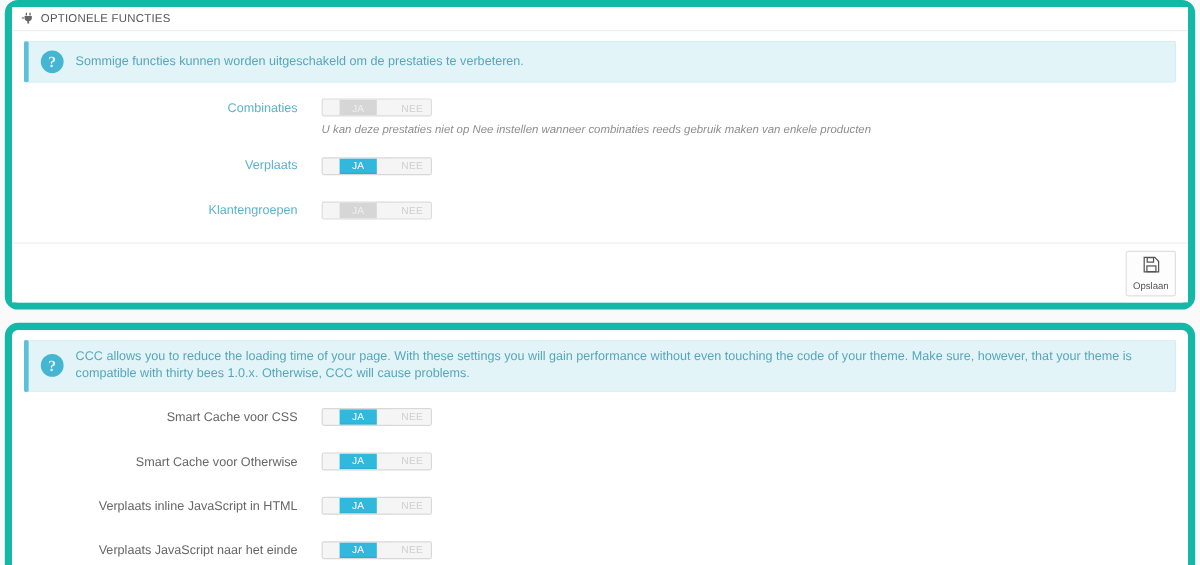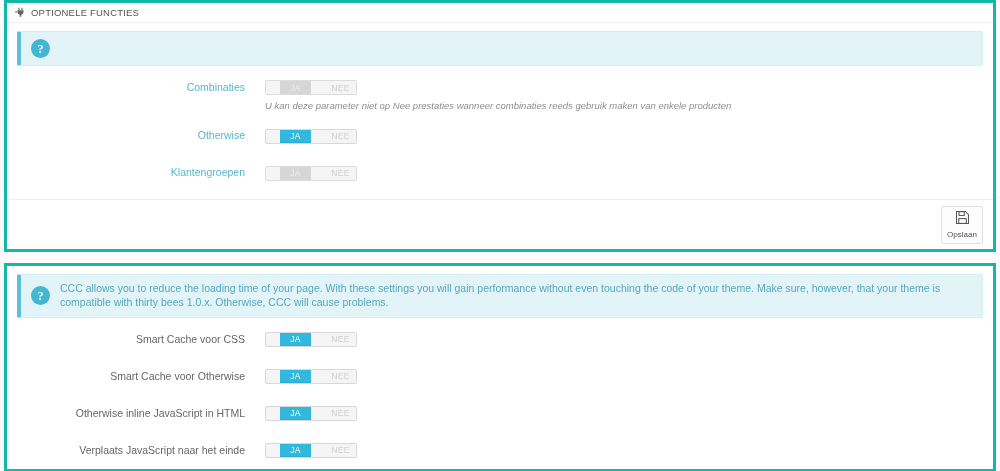"OPTIONELE FUNCTIES" .panel { border: 3px solid #14b8a6 -> 6px solid #14b8a6; border-radius: 0 -> 11px }
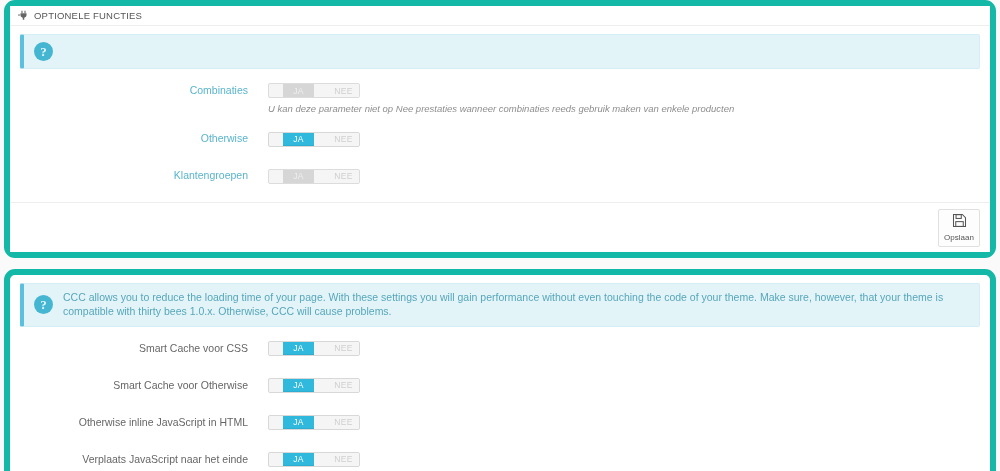"Sommige functies kunnen worden" span.atext { html: none -> <span>Sommige functies kunnen worden uitgeschakeld om de prestaties te verbeteren.</span> }
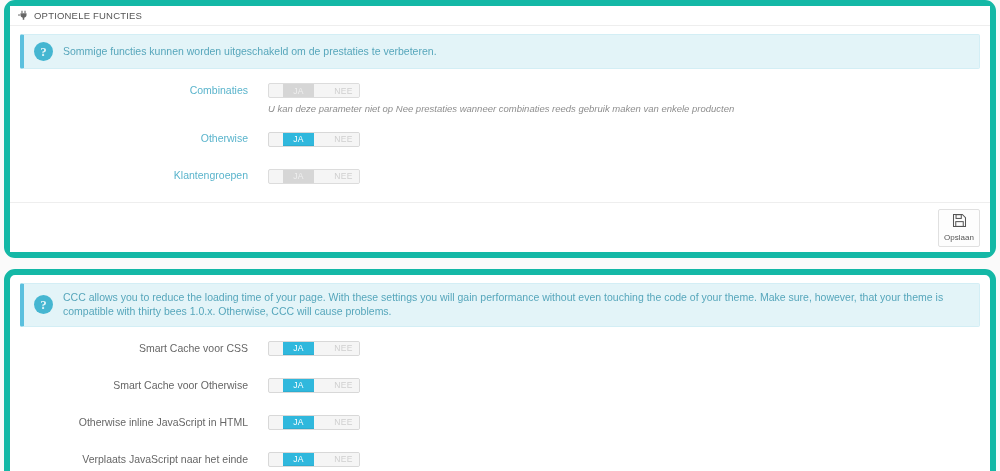"U kan deze parameter niet" div.help-text { text: parameter niet op Nee prestaties -> prestaties niet op Nee instellen }
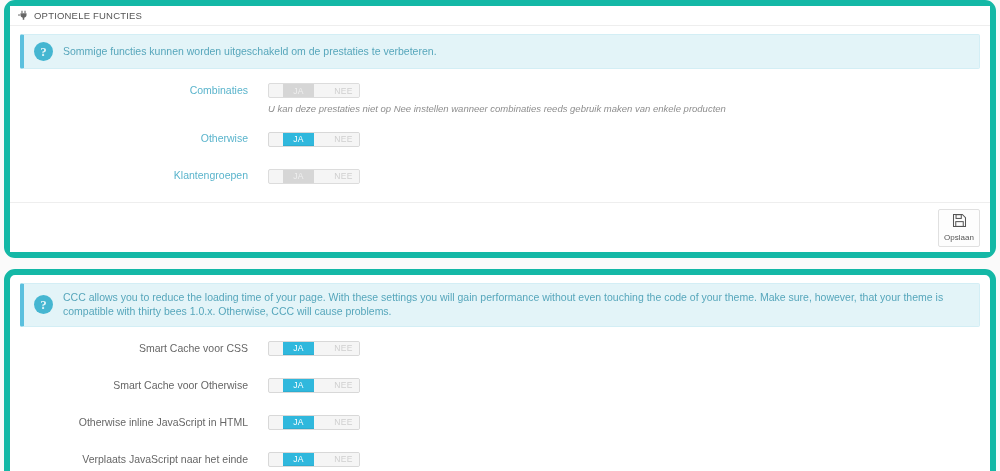"Otherwise" div.form-label { text: Otherwise -> Verplaats }
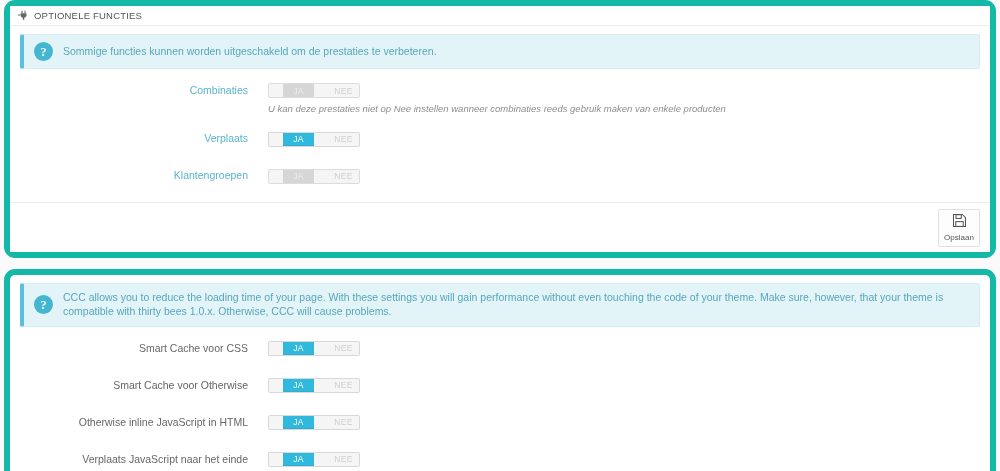"Otherwise inline JavaScript in HTML" div.form-label { text: Otherwise -> Verplaats }
